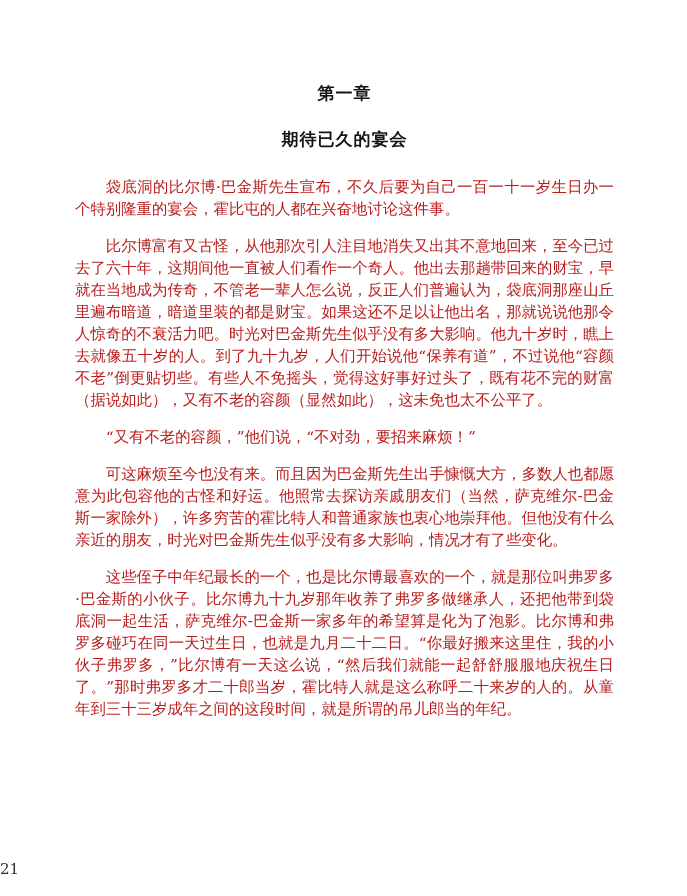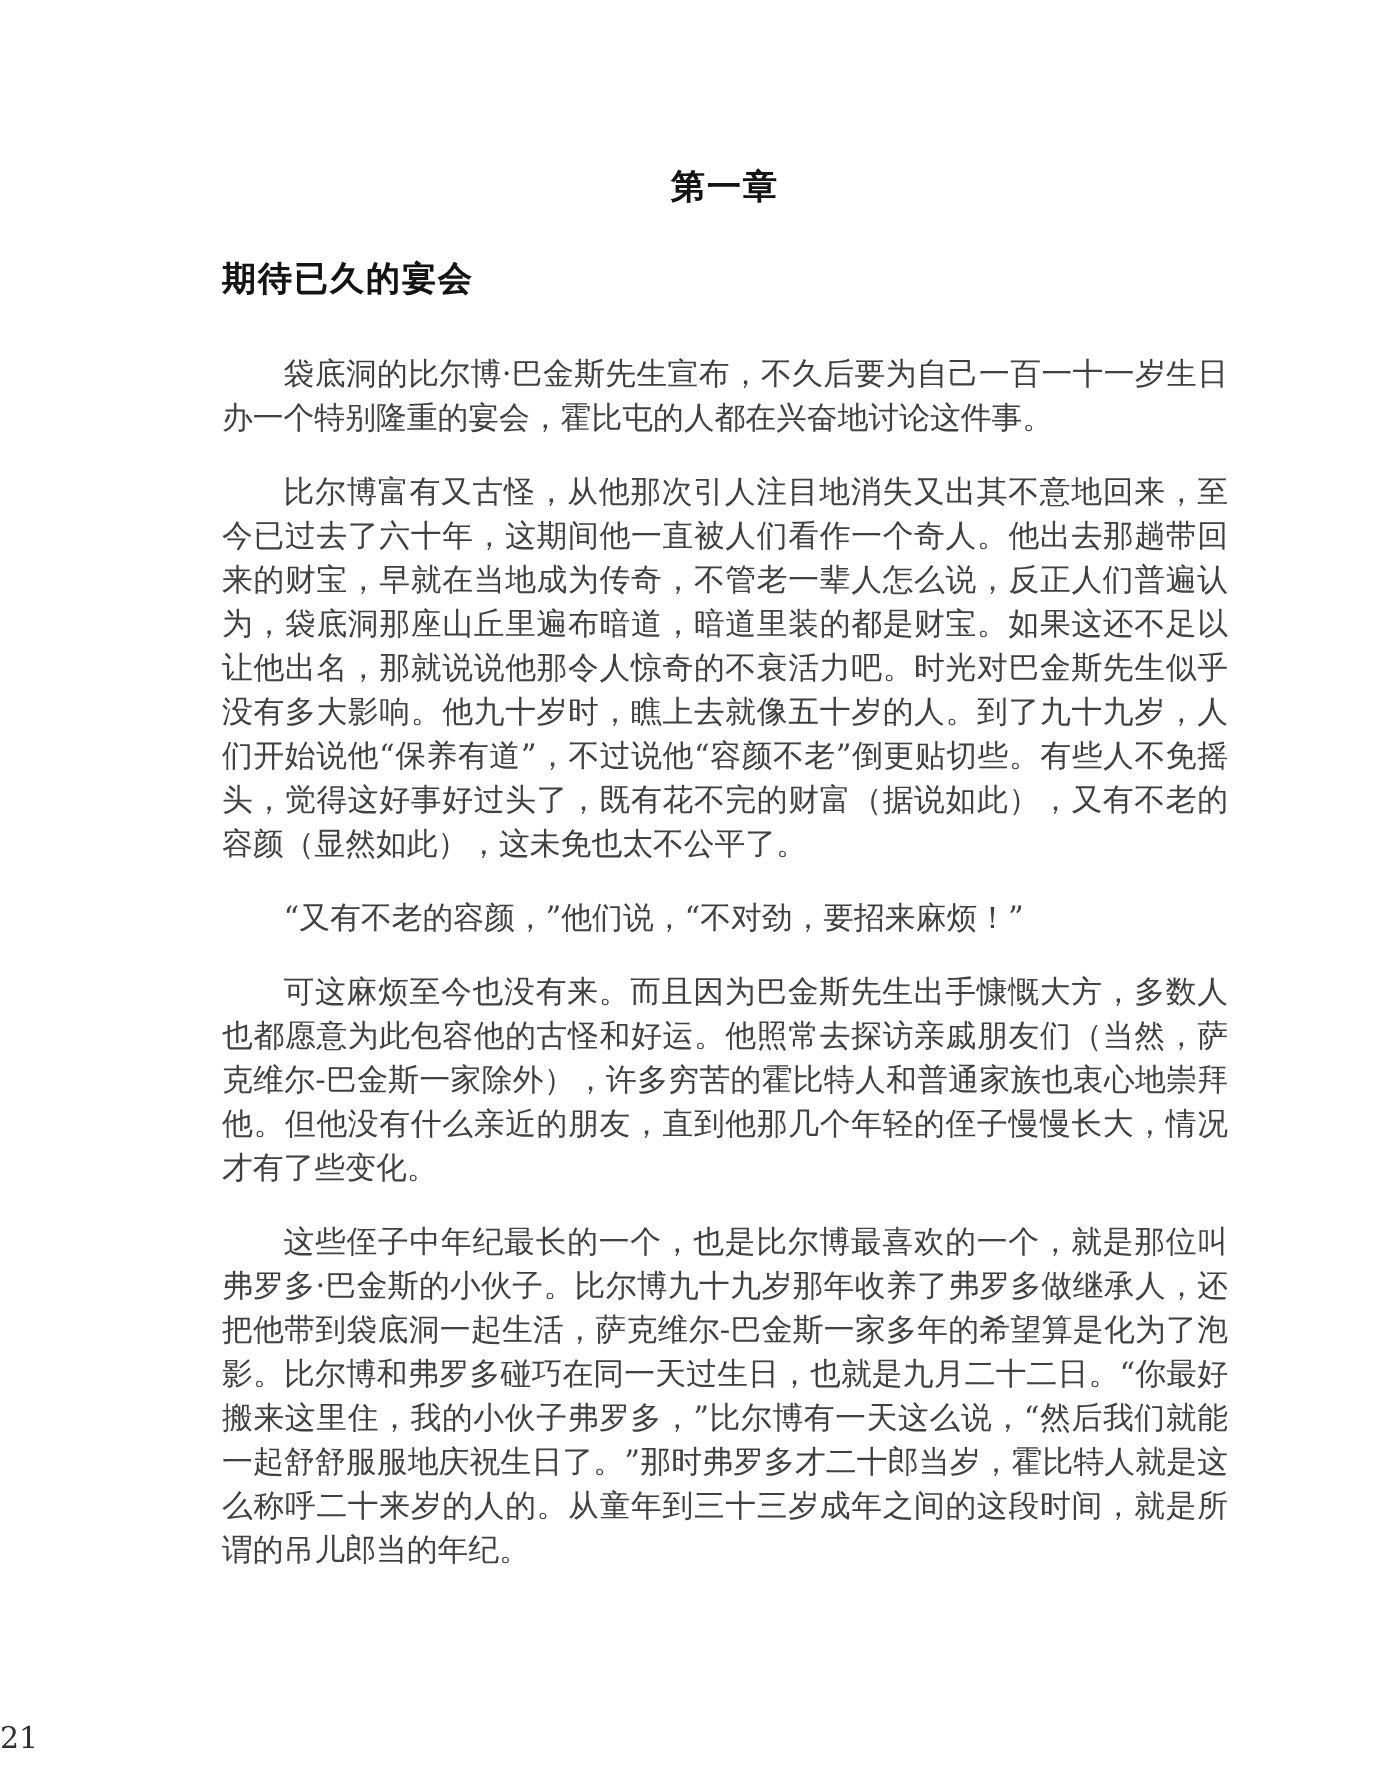"第一章" .content { padding: 82px 73px 0 111px -> 82px 73px 0 75px }
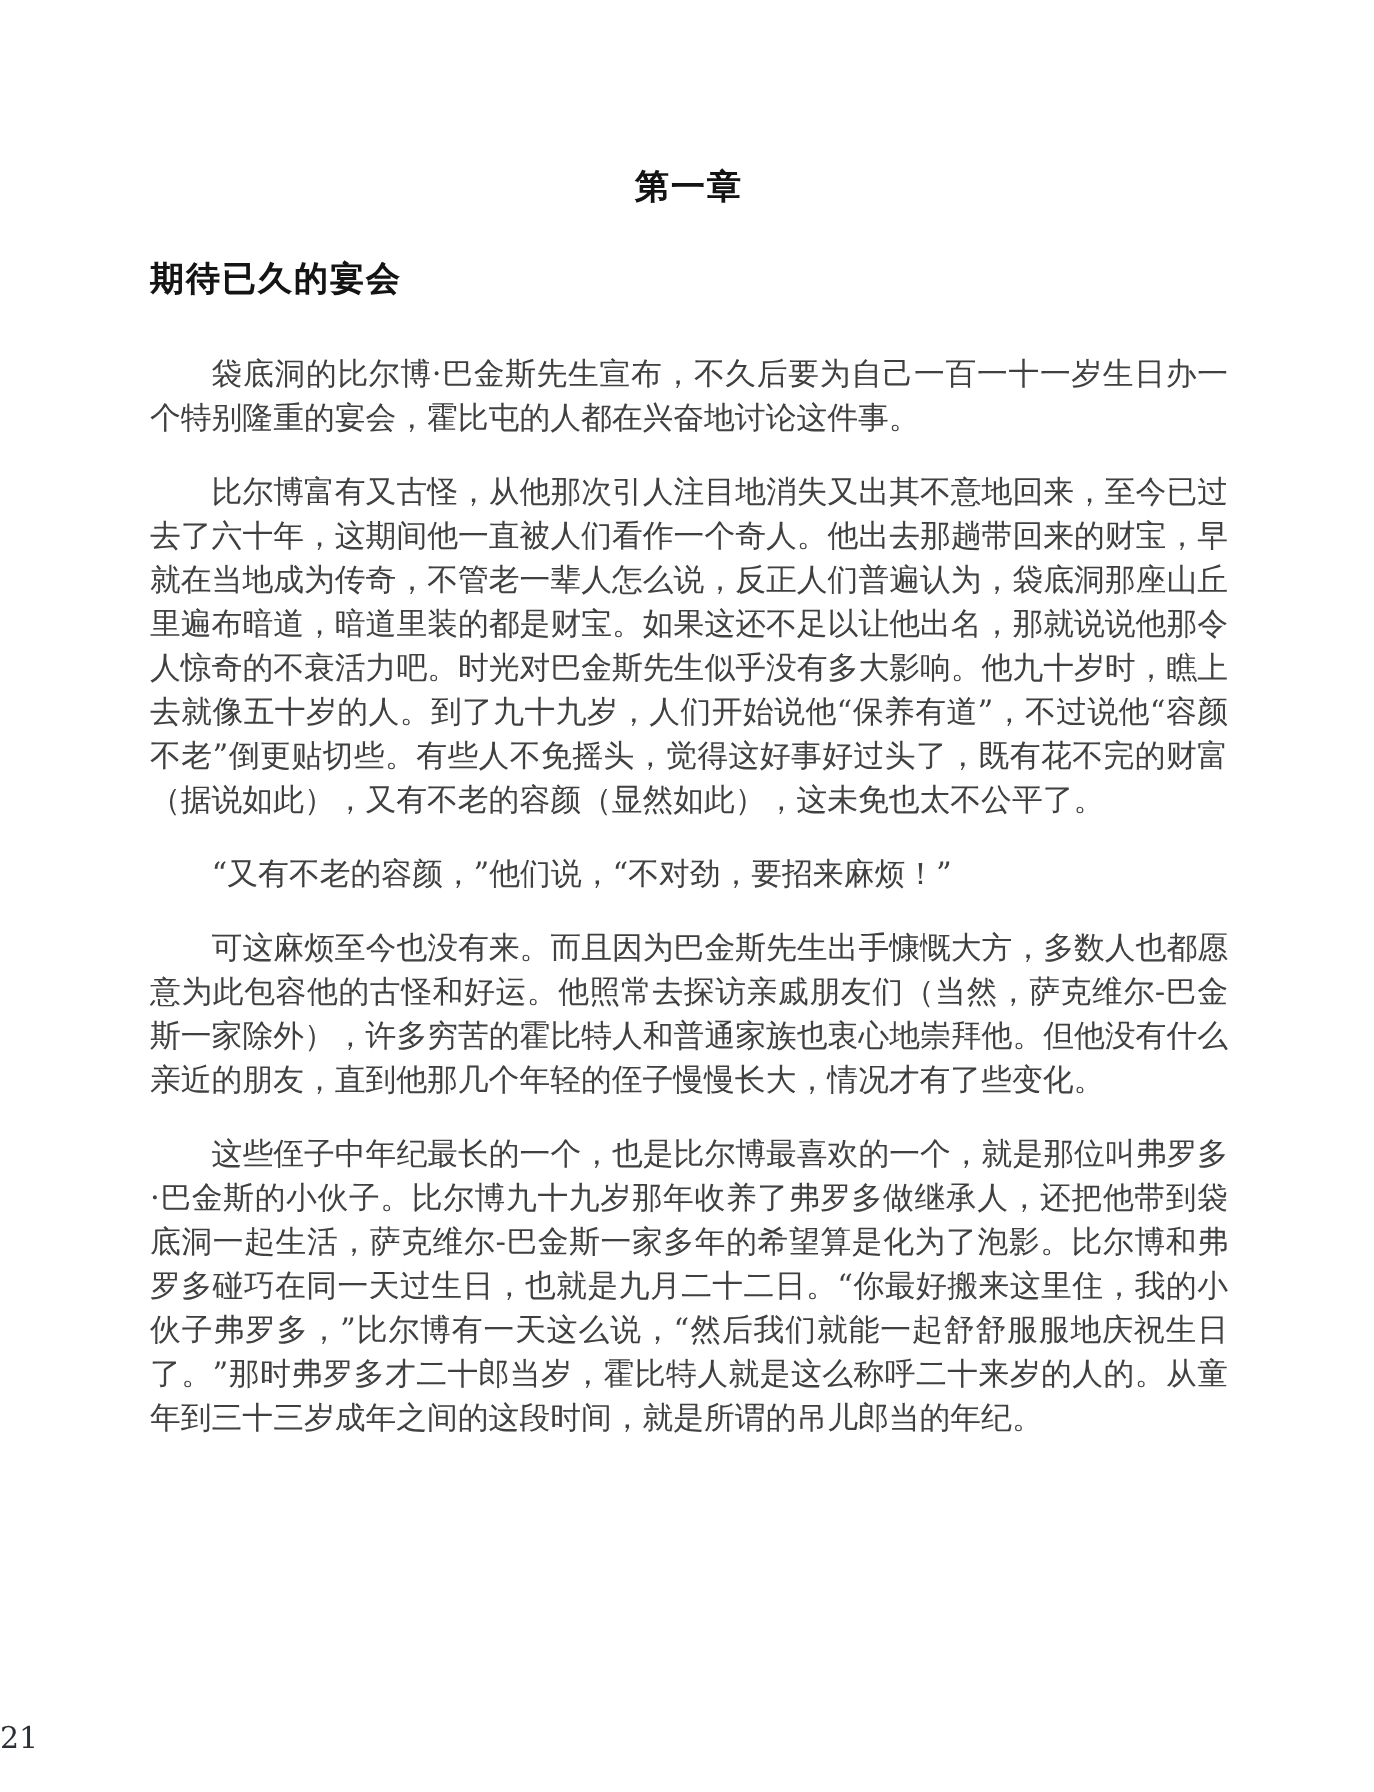"期待已久的宴会" .section-title { text-align: left -> center }
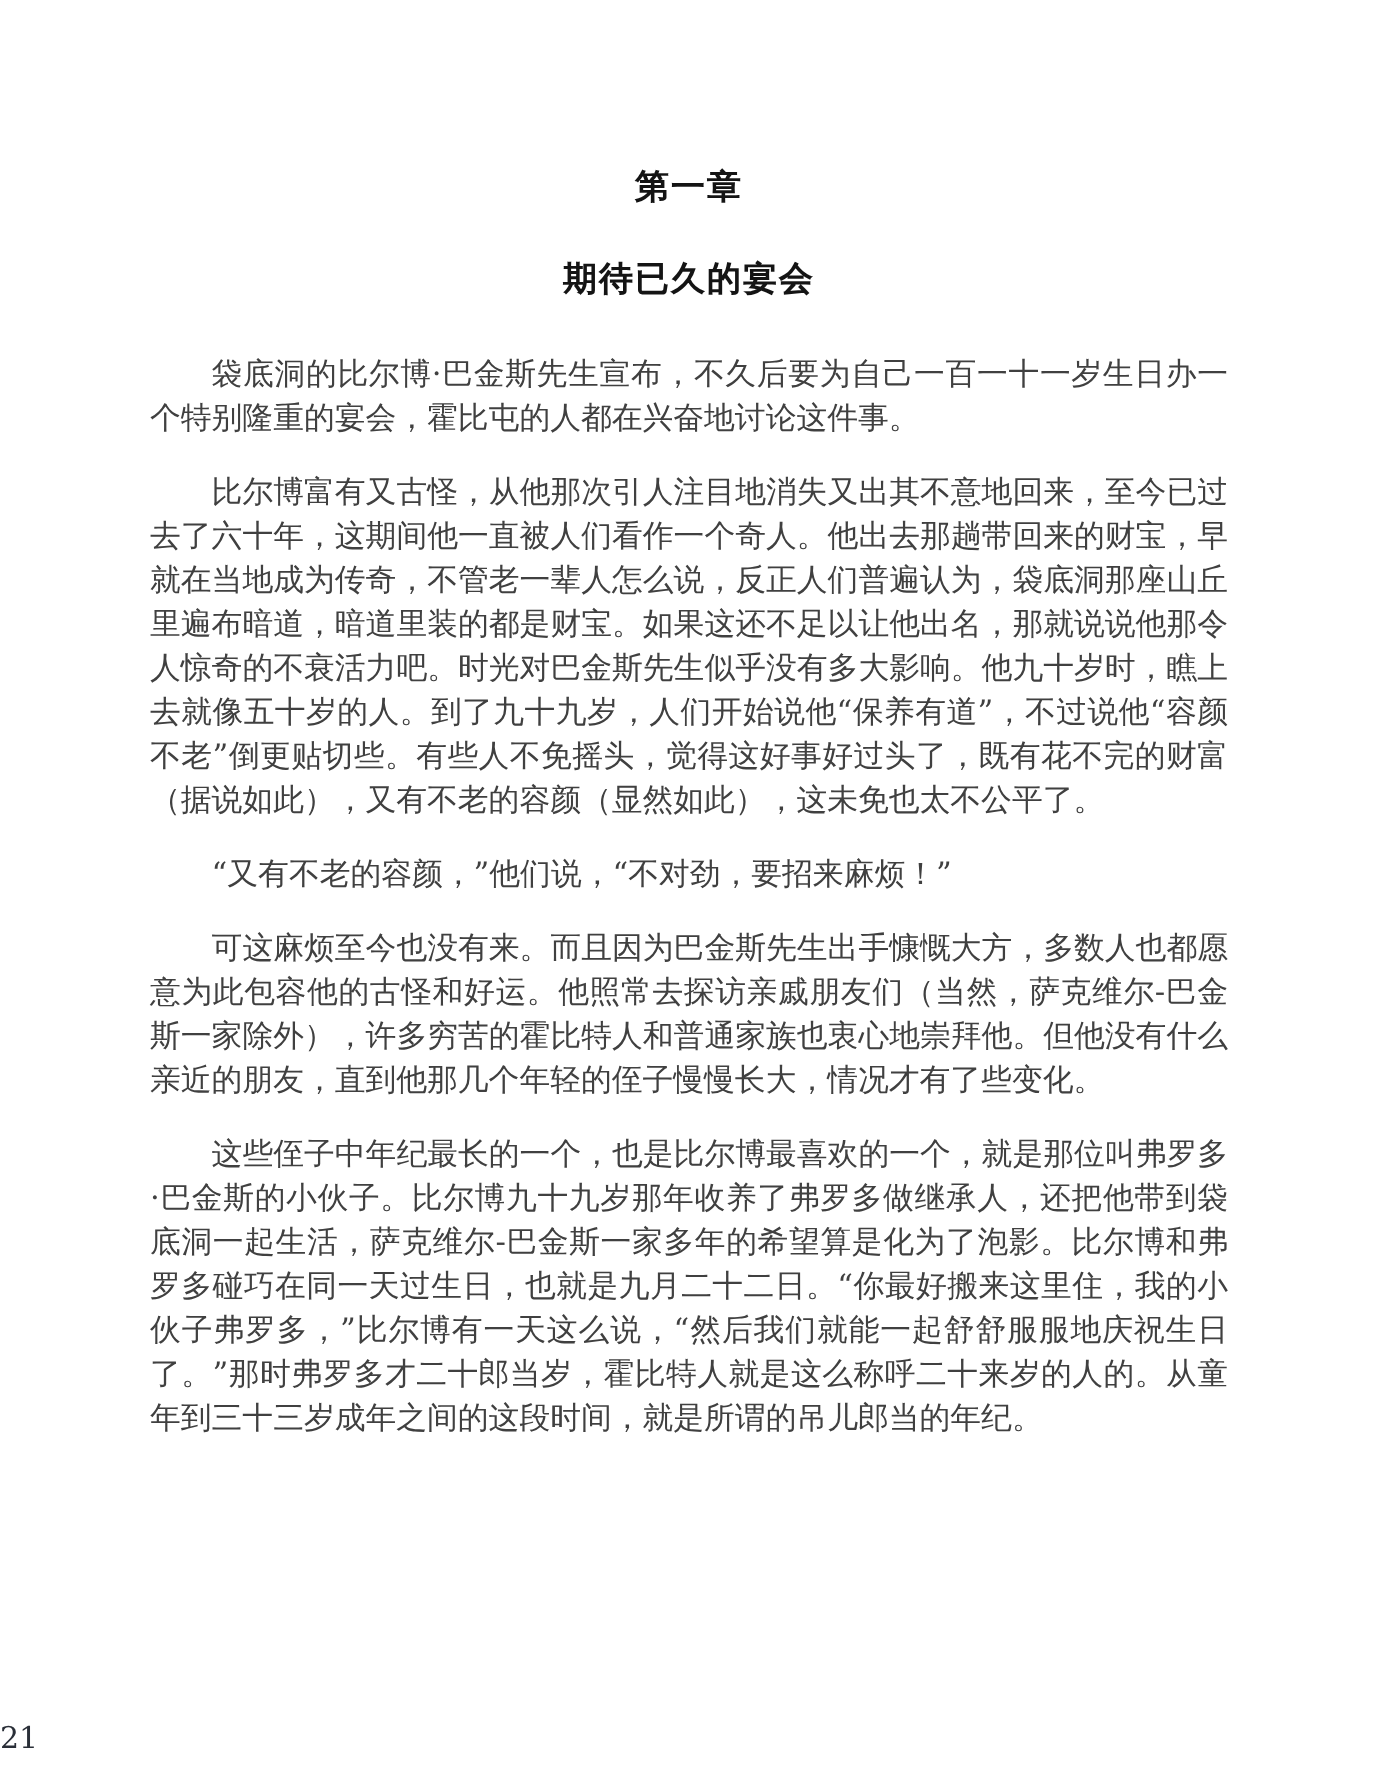"袋底洞的比尔博·巴金斯先生宣布，不久后要为自己一百一十一岁生日办一个特别隆重的宴" .para { color: #404040 -> #b91c1c }
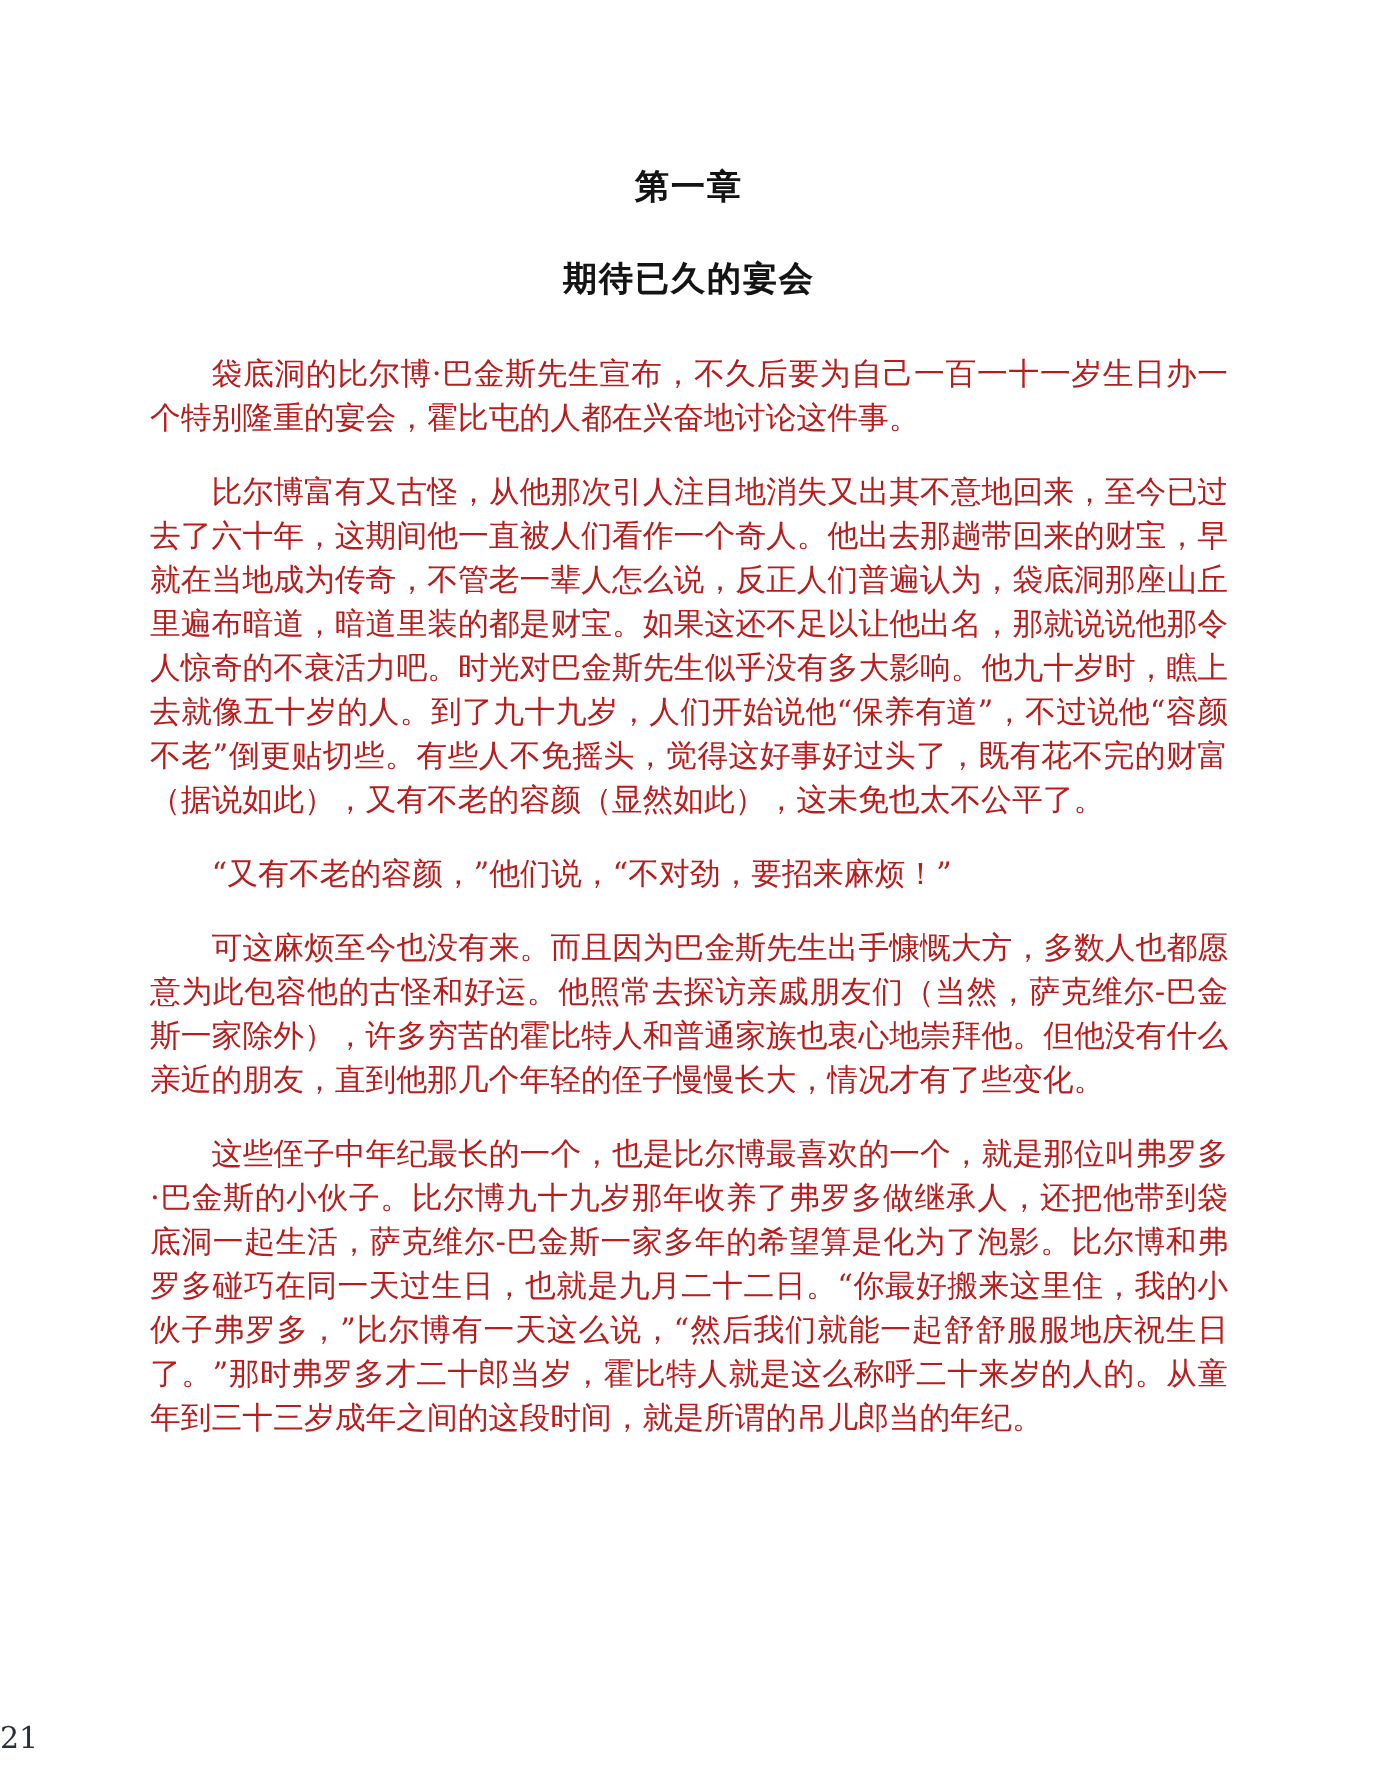"可这麻烦至今也没有来。而且因为巴金斯先生出手慷慨大方，多数人也都愿意为此包容他的" p.para { text: 直到他那几个年轻的侄子慢慢长大 -> 时光对巴金斯先生似乎没有多大影响 }
